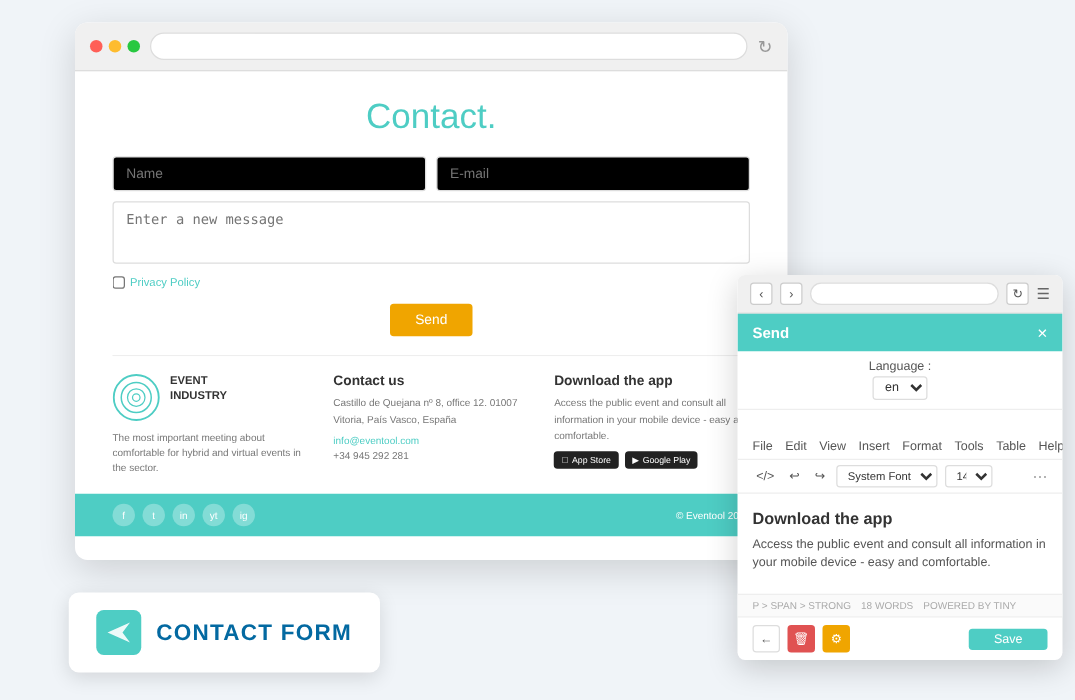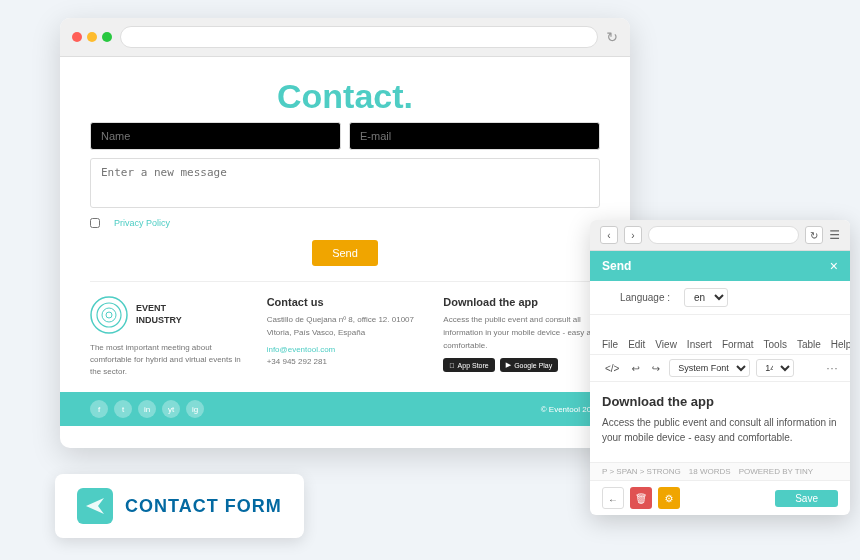"Contact." .contact-title { font-size: 34px -> 28px; font-weight: 700 -> 400; margin-bottom: 6px -> 16px }
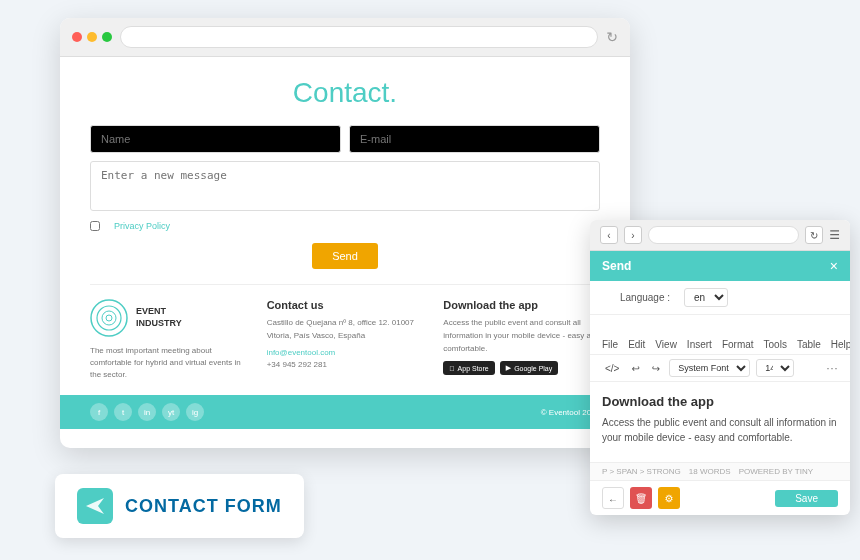"Privacy Policy" .privacy-row { gap: 14px -> 4px }
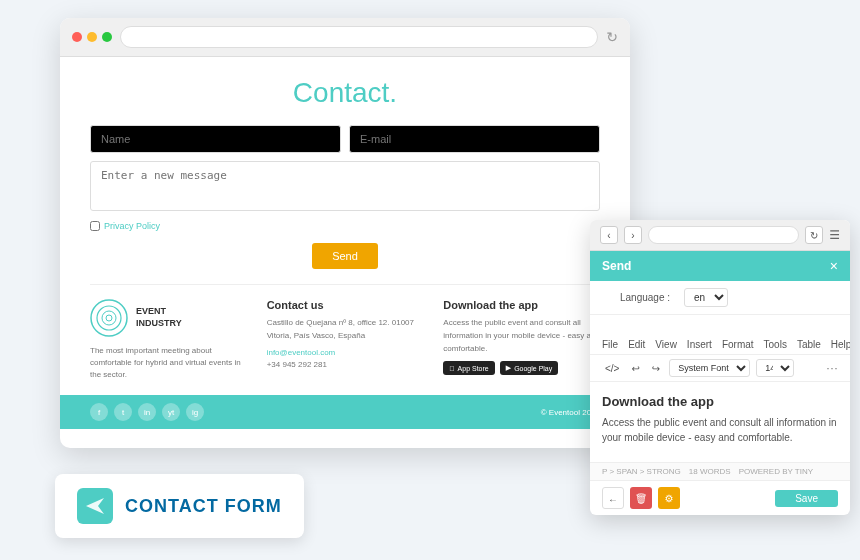"Language :" .editor-lang-bar { flex-direction: none -> column; gap: 14px -> 2px }
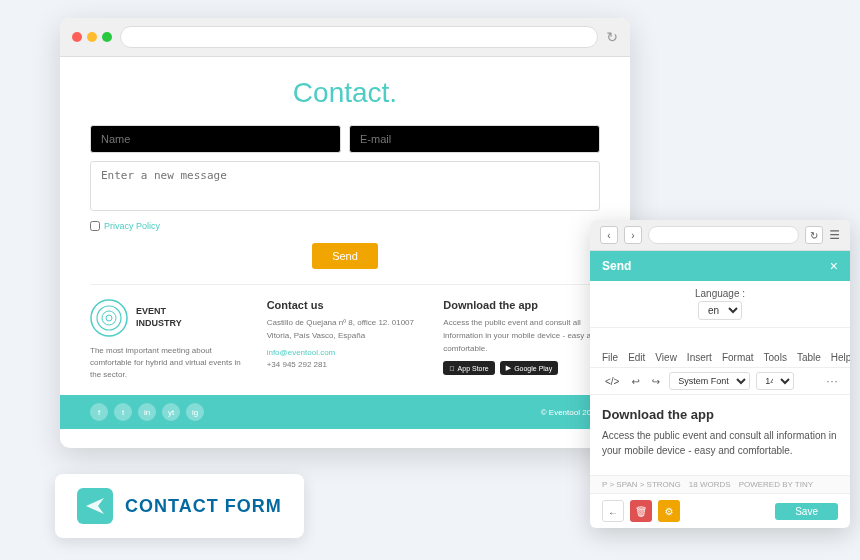"EVENT" .footer-logo { align-items: center -> flex-start }
